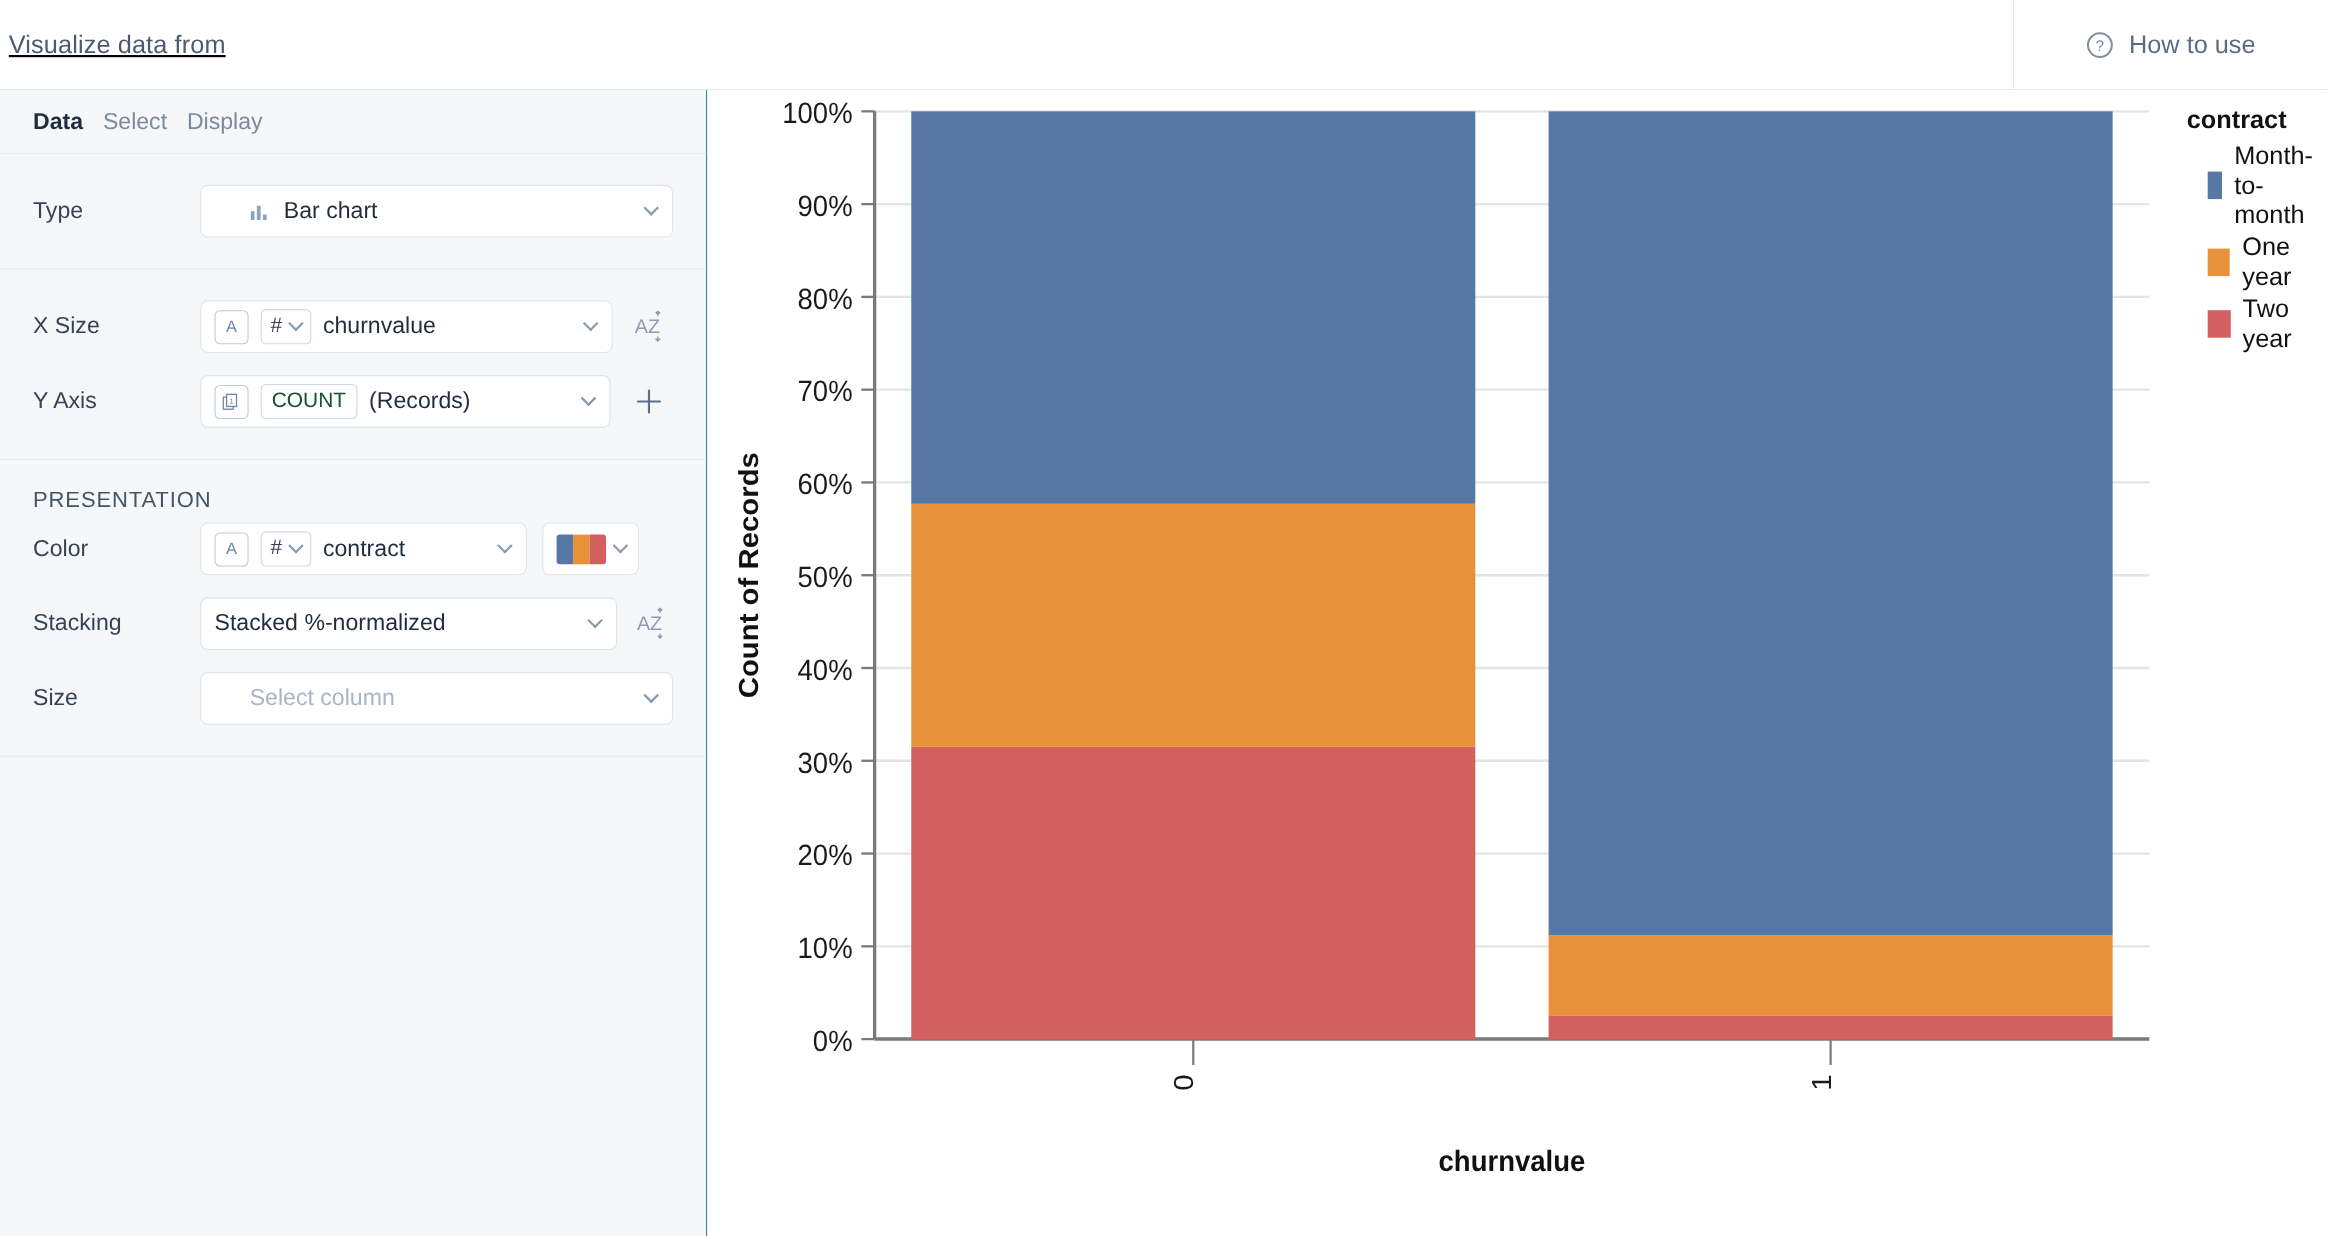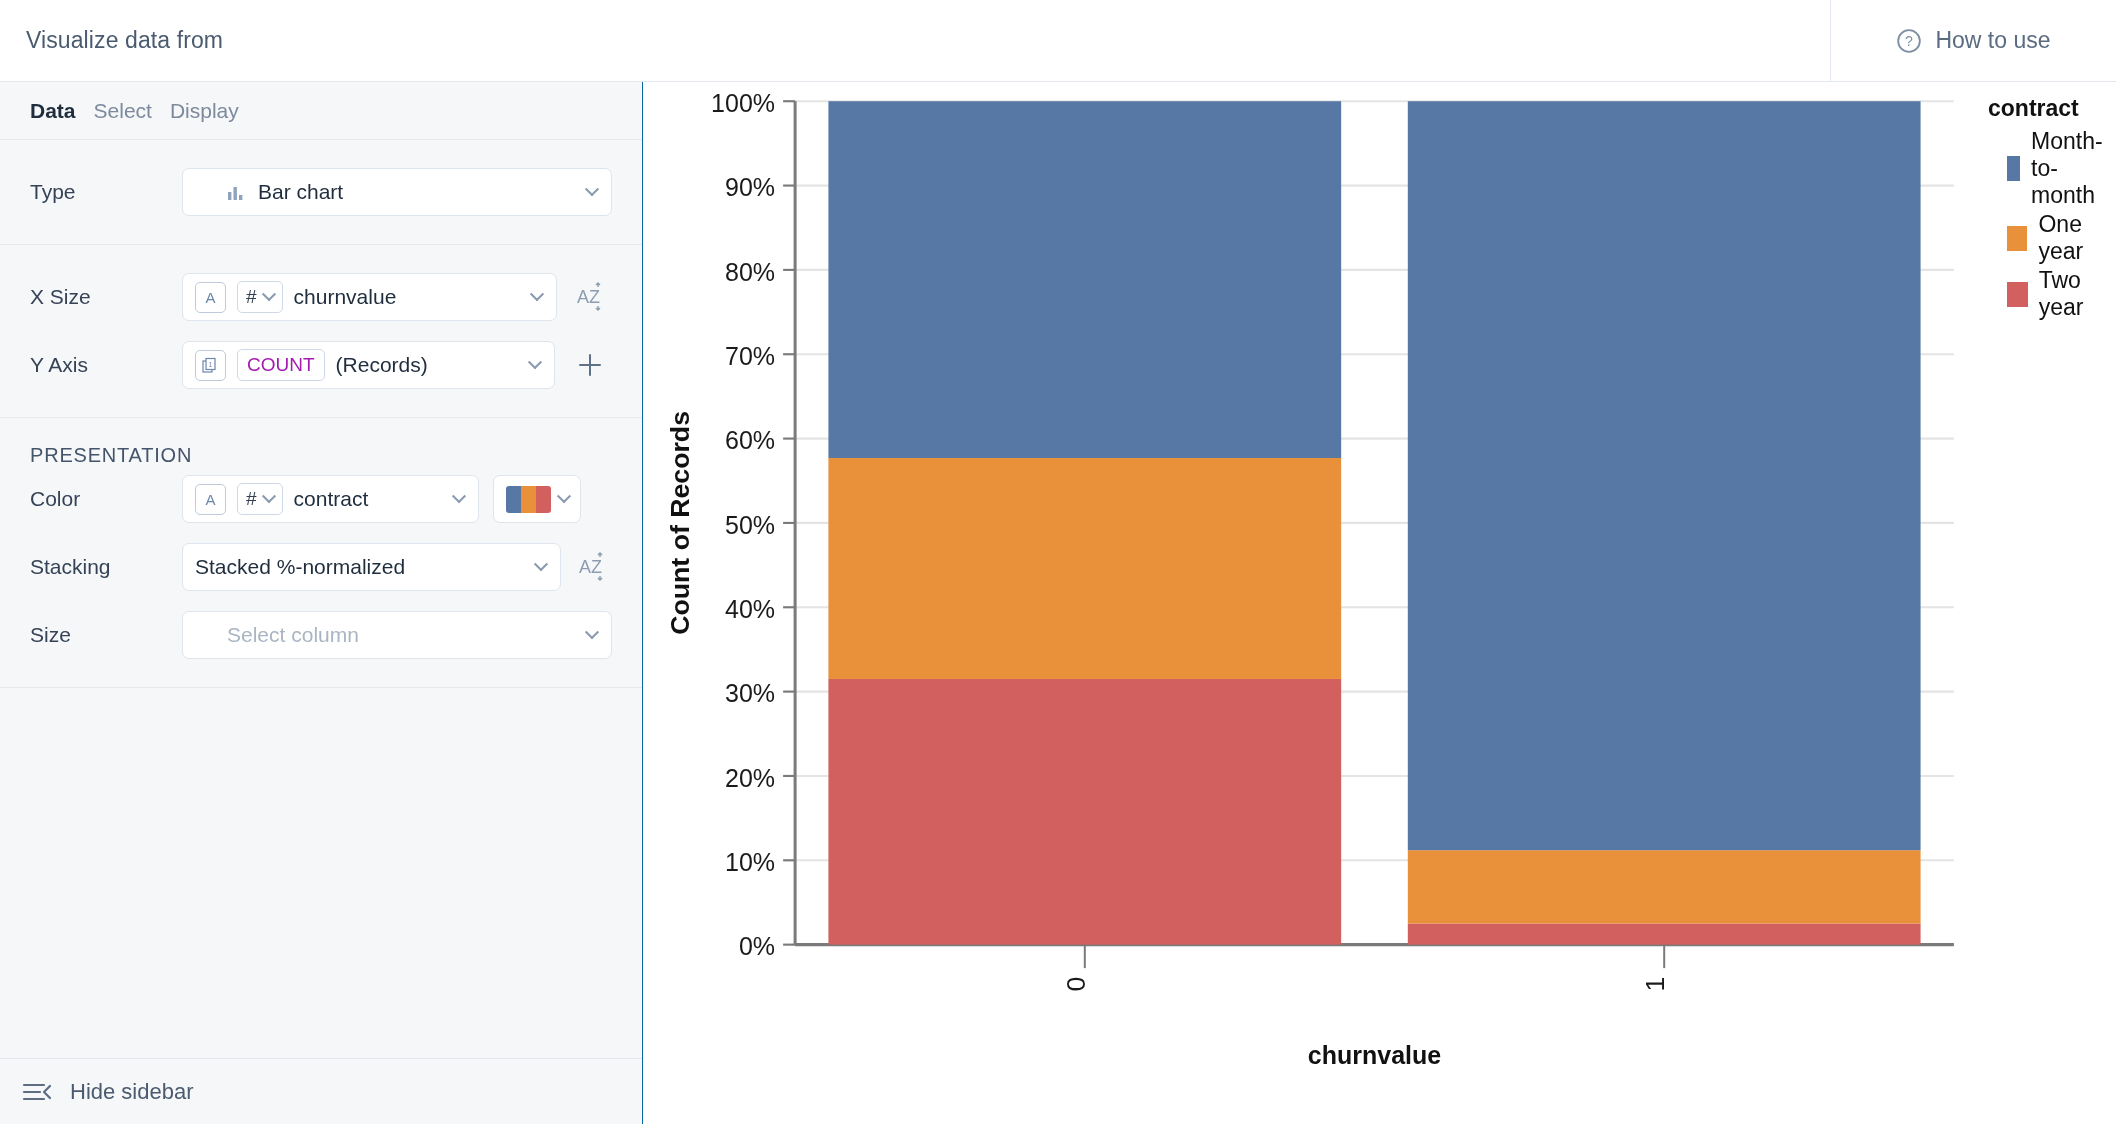"Visualize data from" .topbar-left { padding-left: 26px -> 8px; text-decoration: none -> underline }
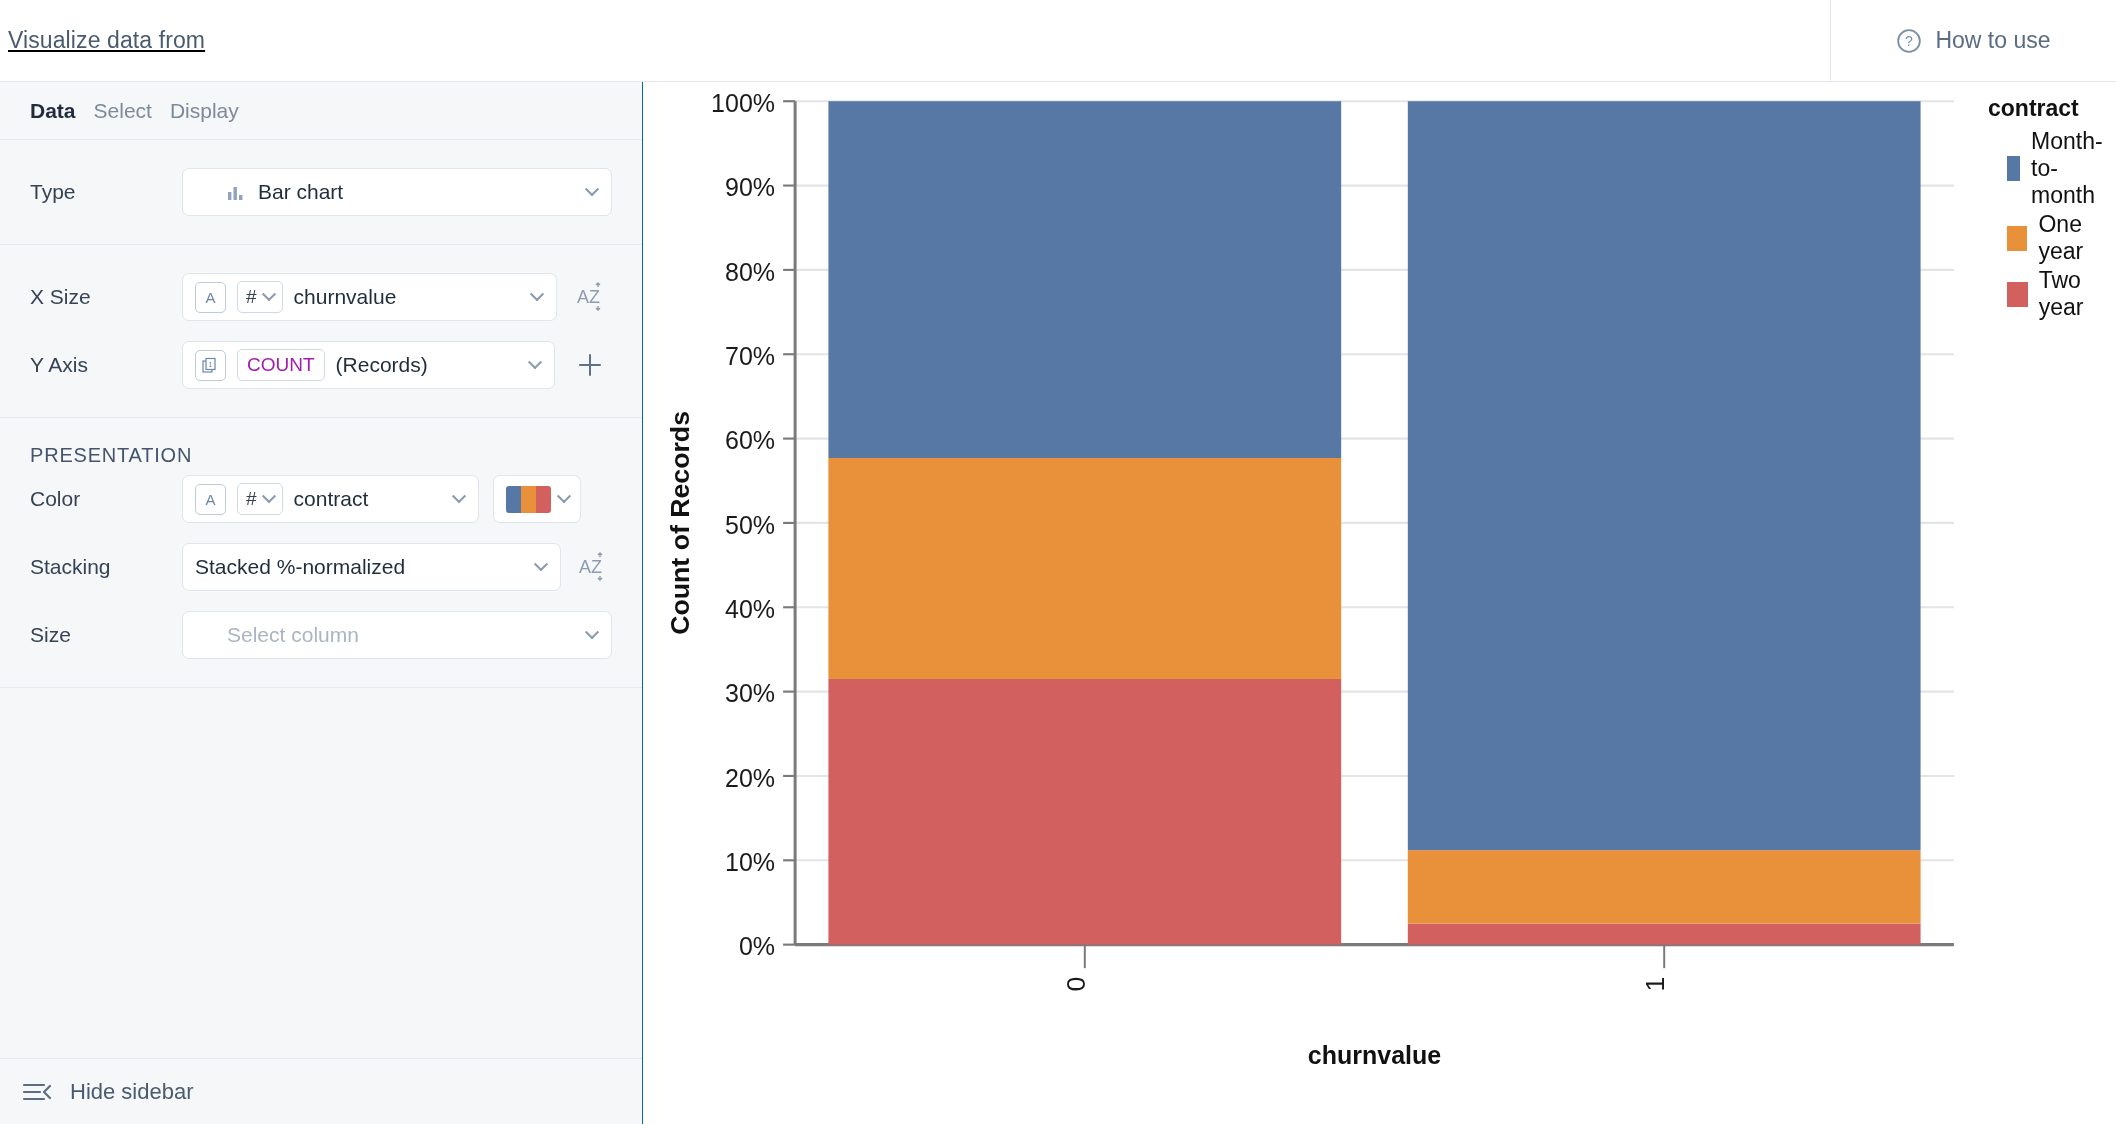"COUNT" .pill-count { color: #a21caf -> #14532d }
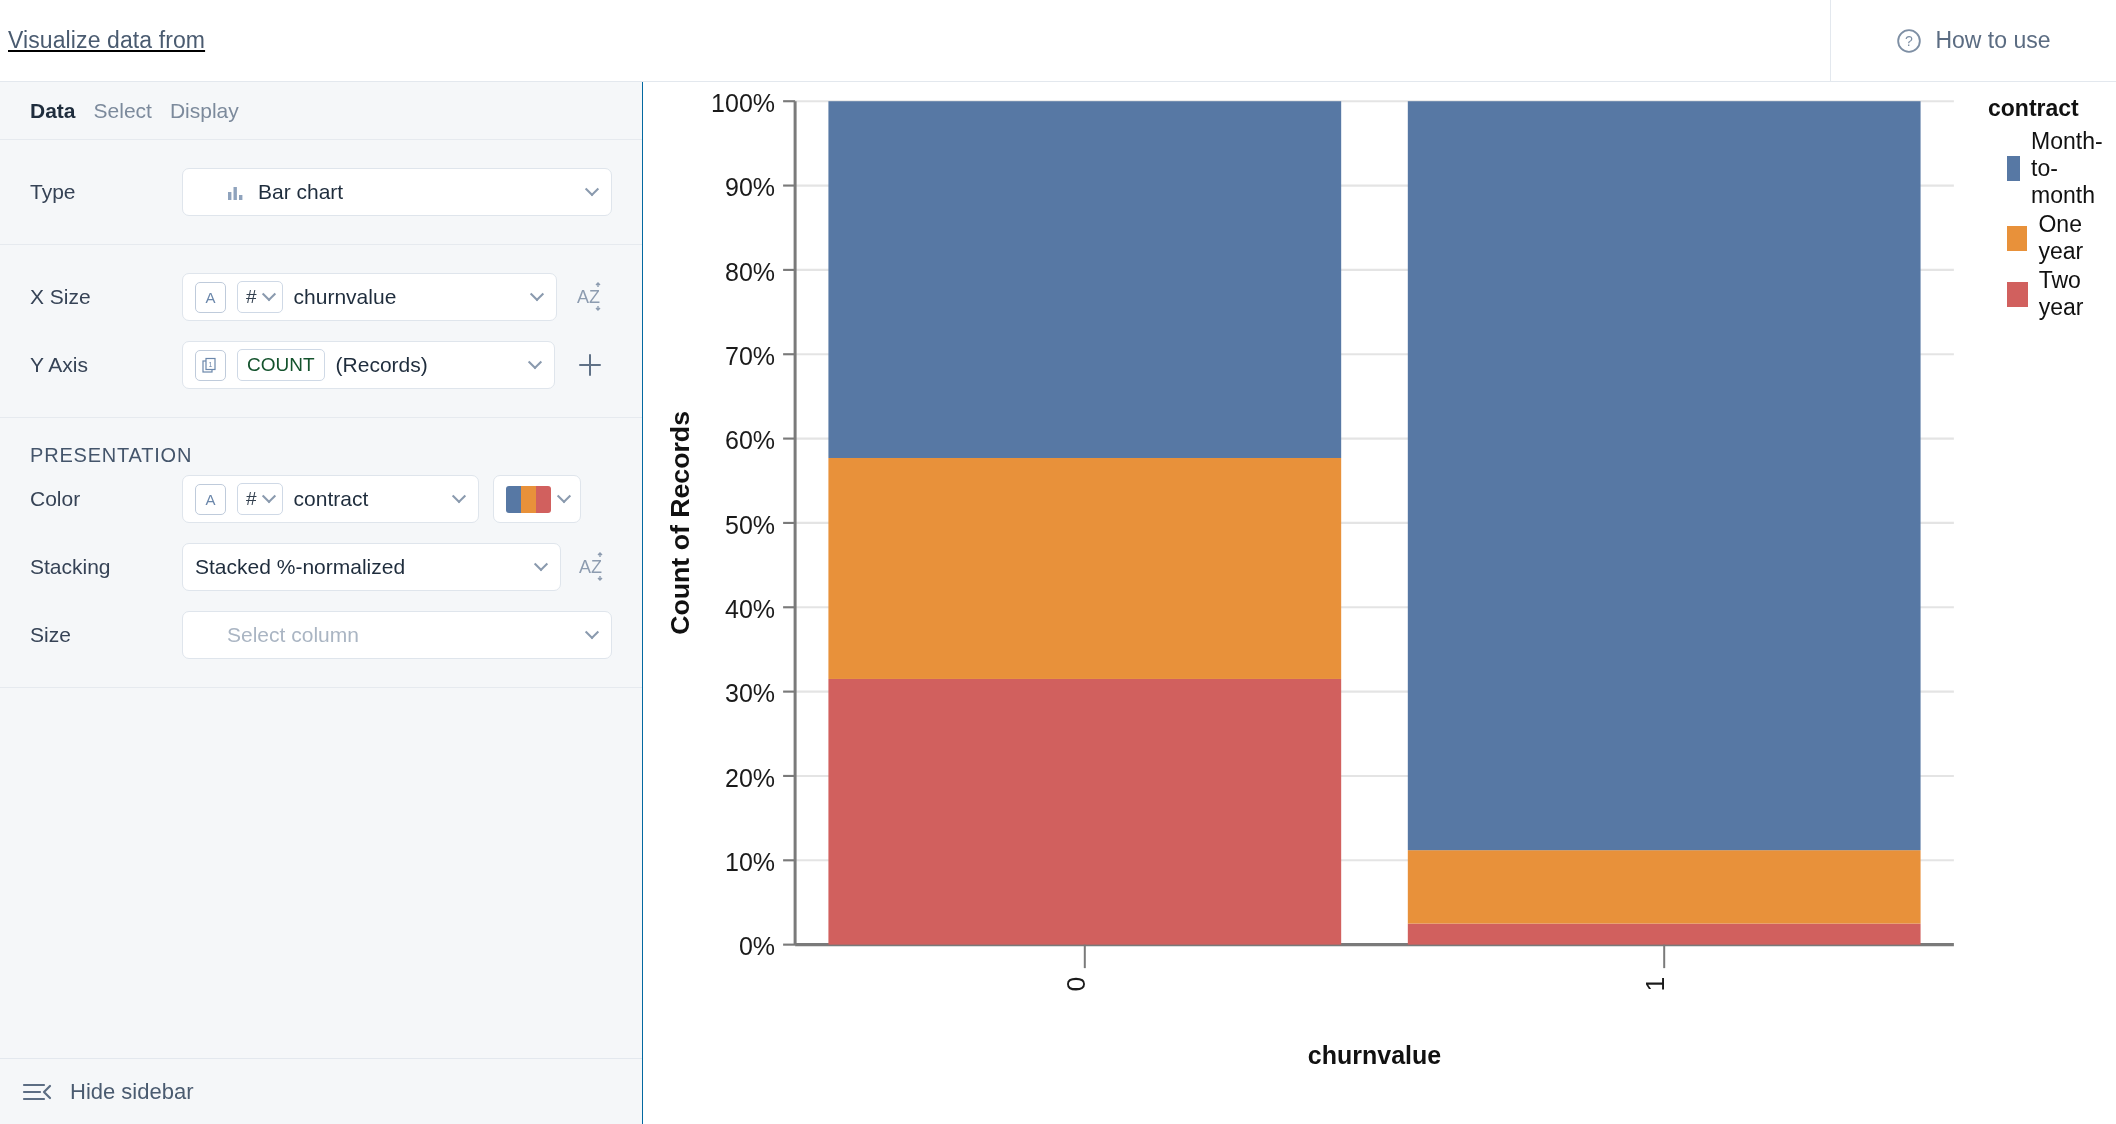"Hide sidebar" div.sidebar-footer { html: <div> <svg> <path></path> <path></path> </svg> <span>Hide sidebar</span> </div> -> none }
